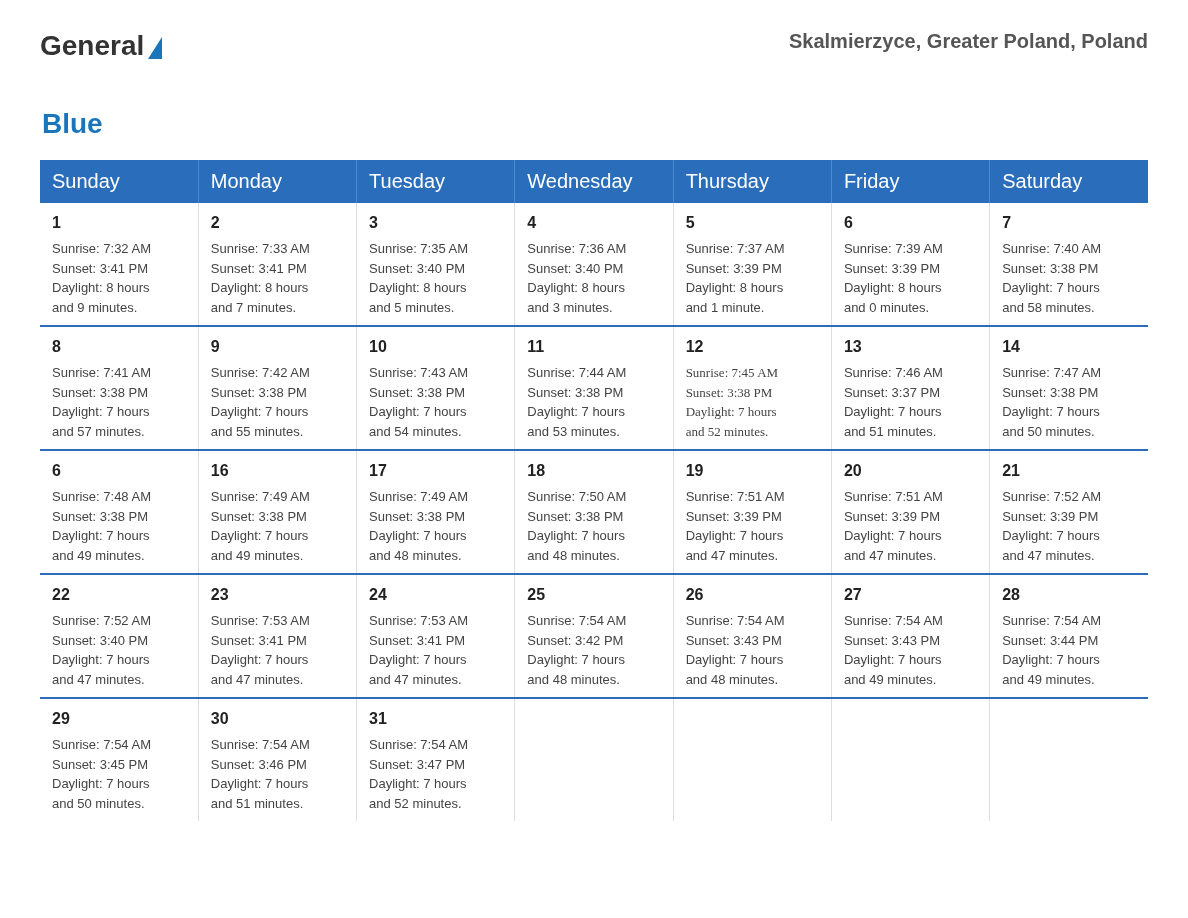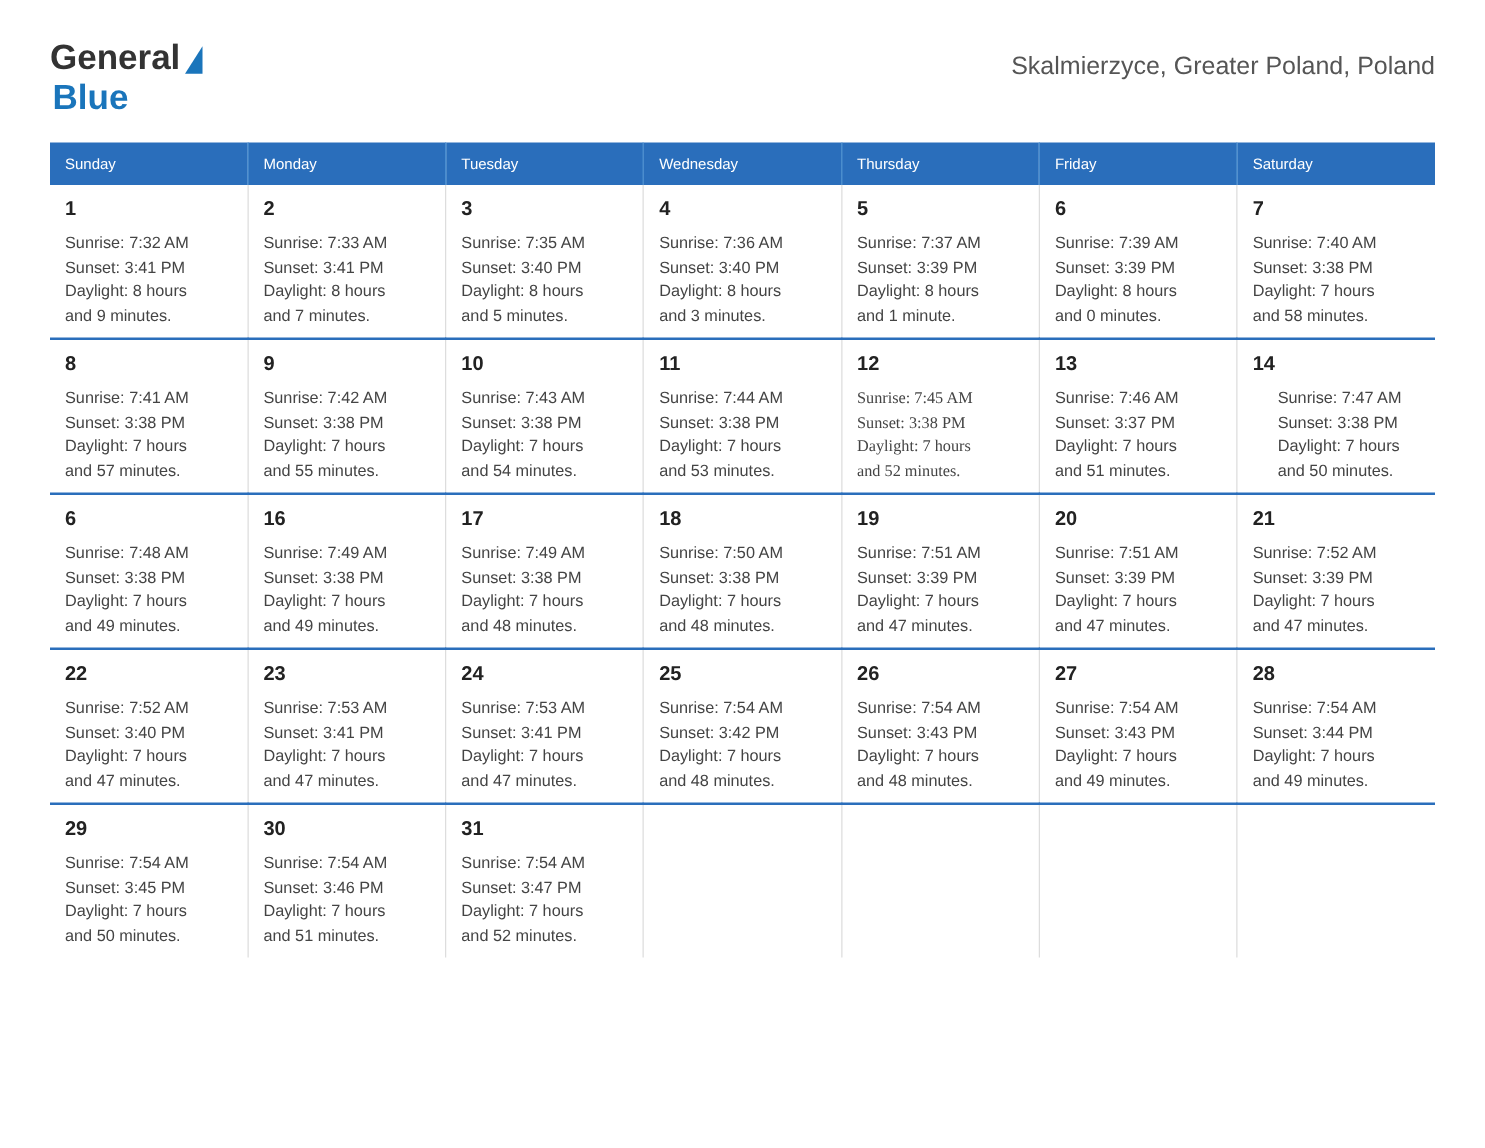"General" .logo { gap: none -> 46px }
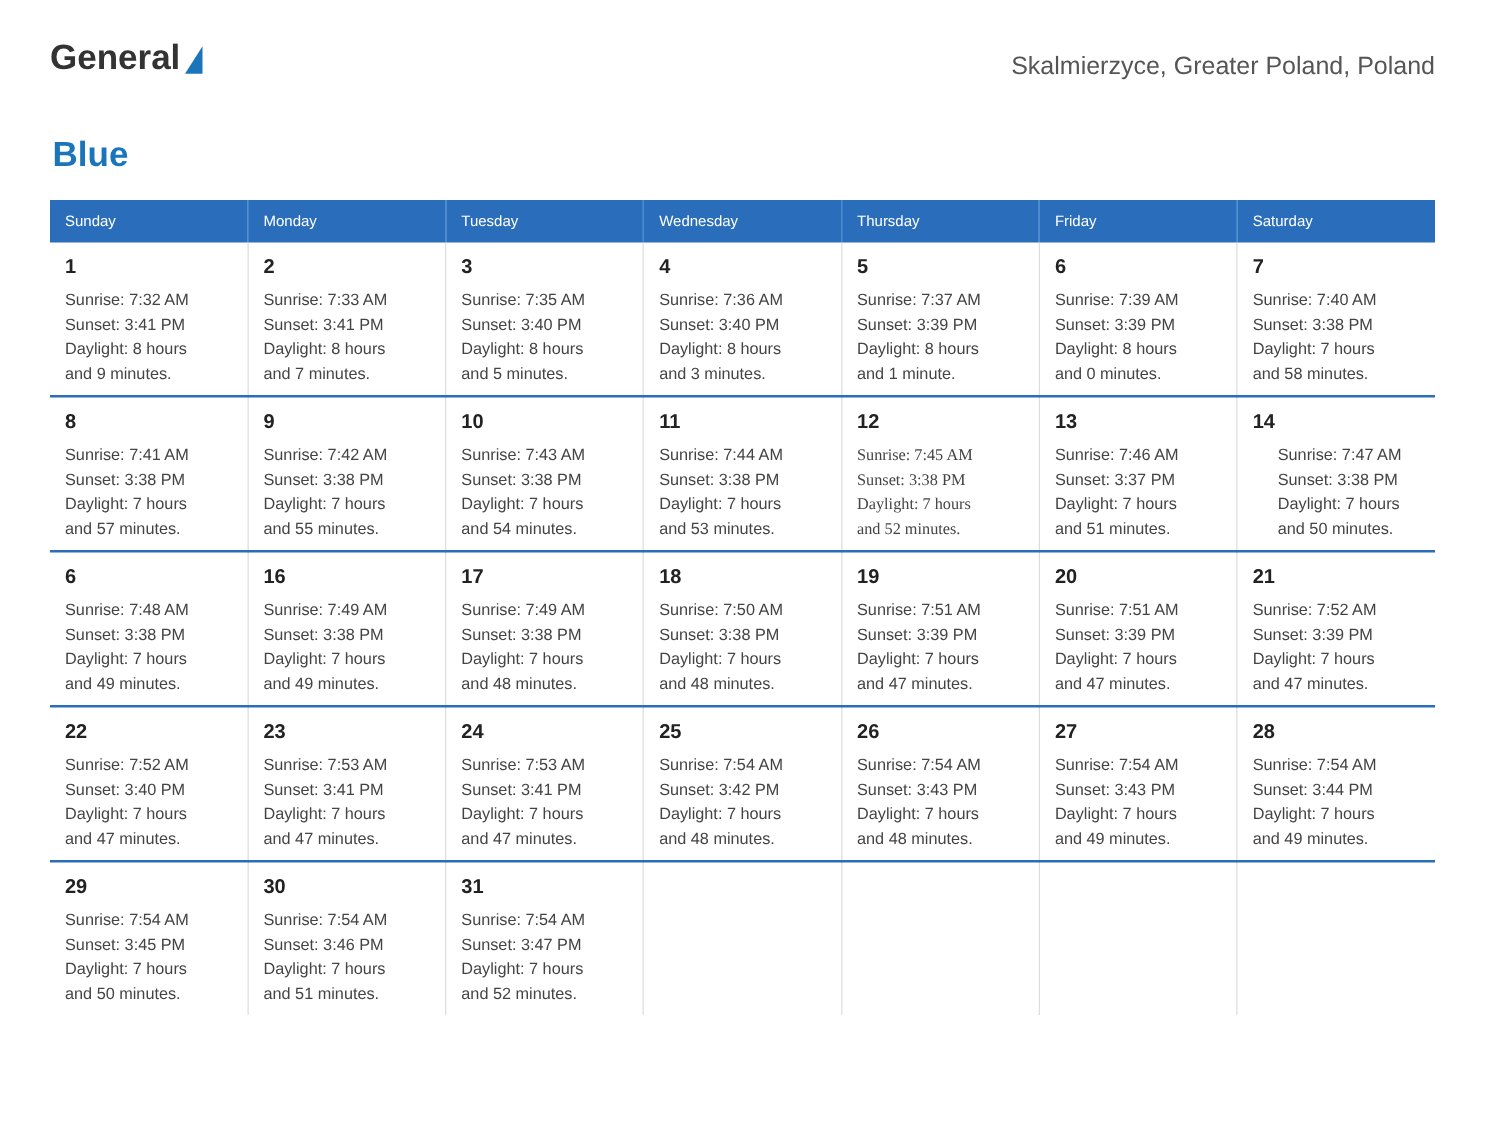"Skalmierzyce, Greater Poland, Poland" .location { font-weight: none -> bold; margin-top: 12px -> 0 }
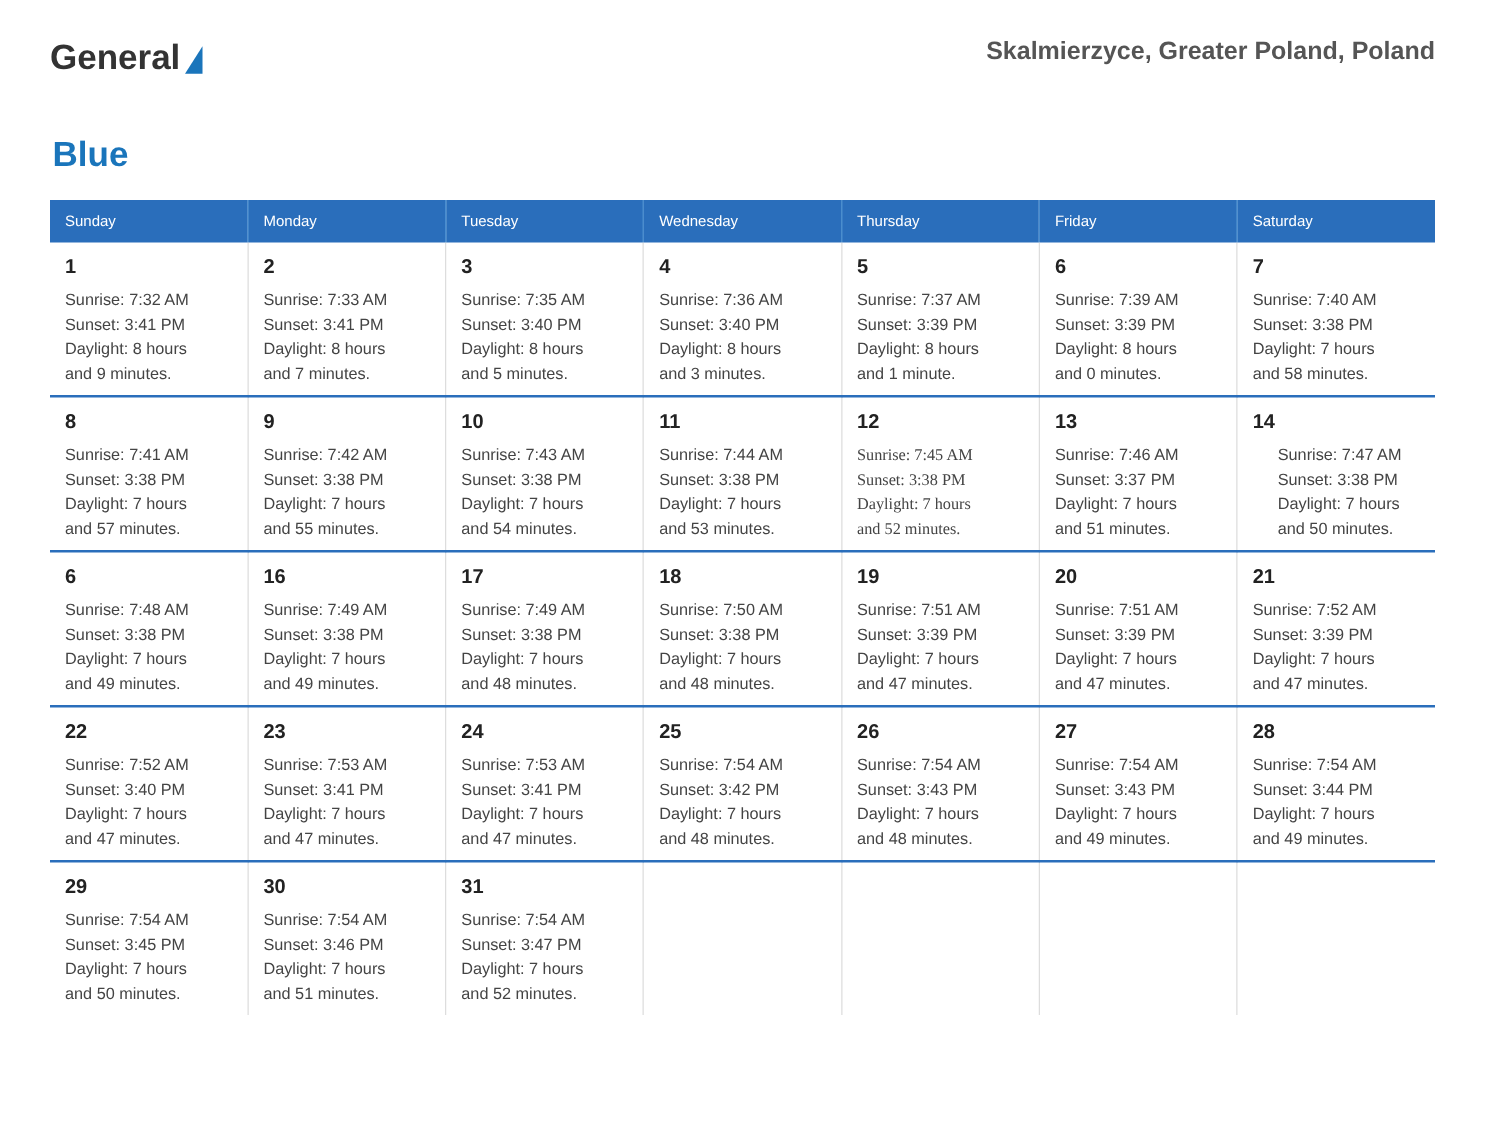"Sunday" thead th { font-size: 12px -> 20px }
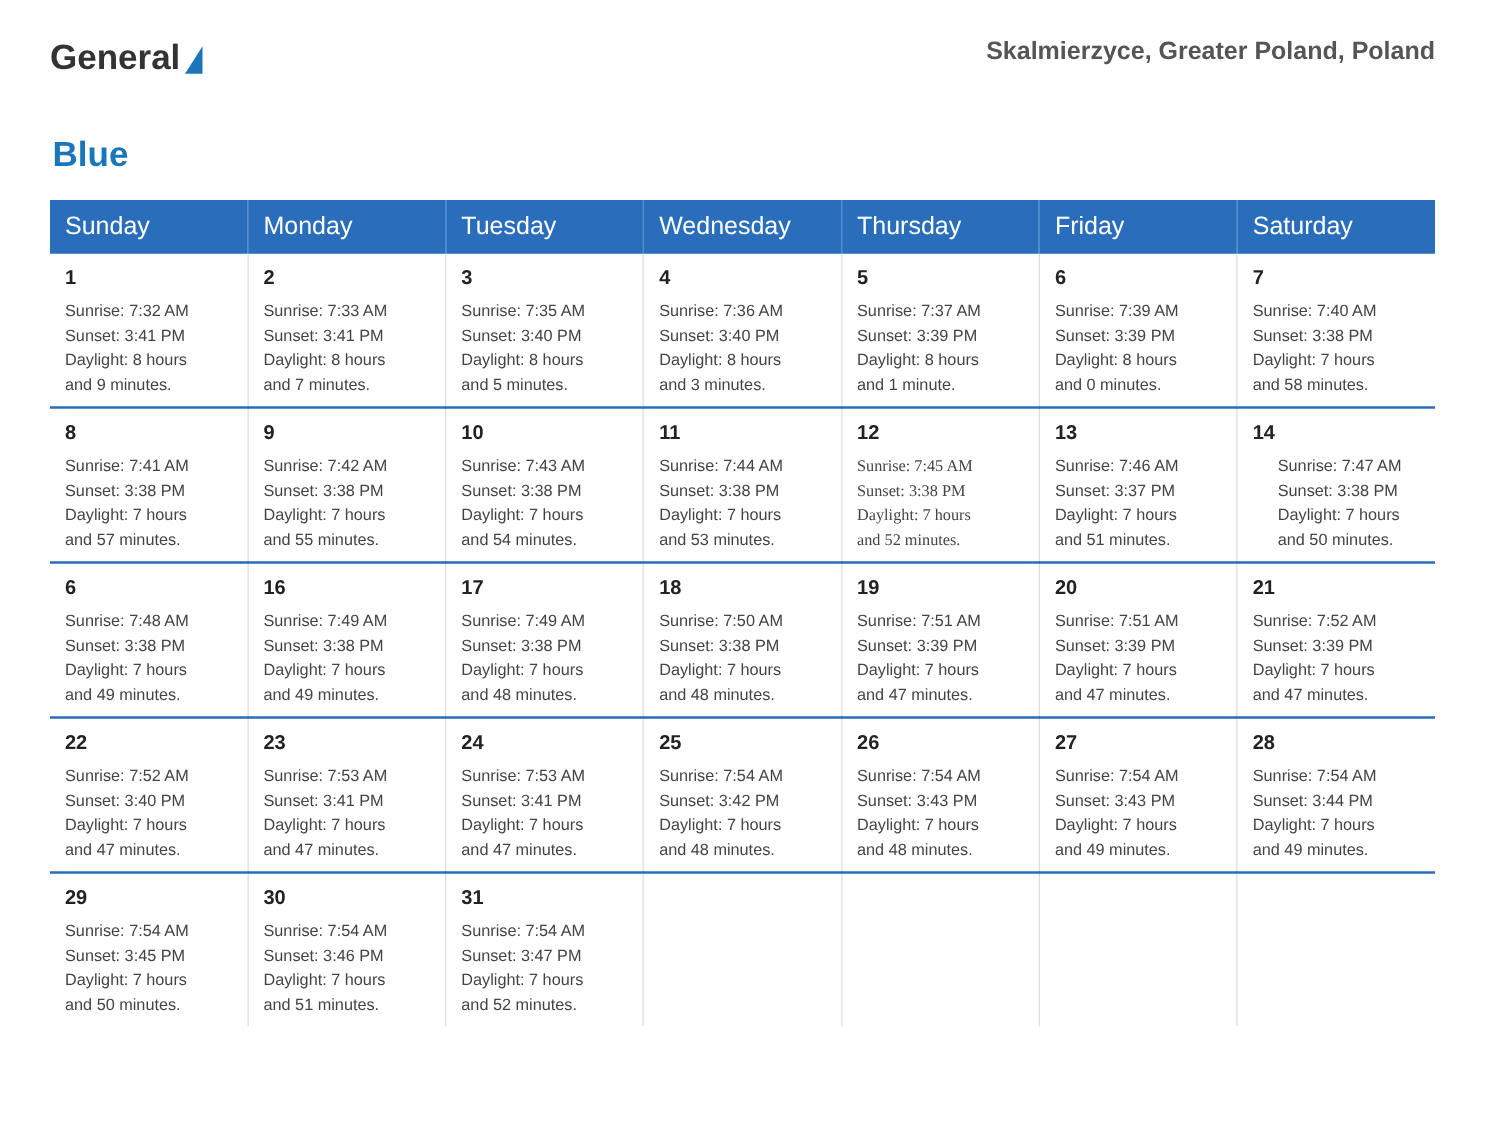"Sunrise: 7:47 AM" div.day-info { margin-left: 20px -> none }
